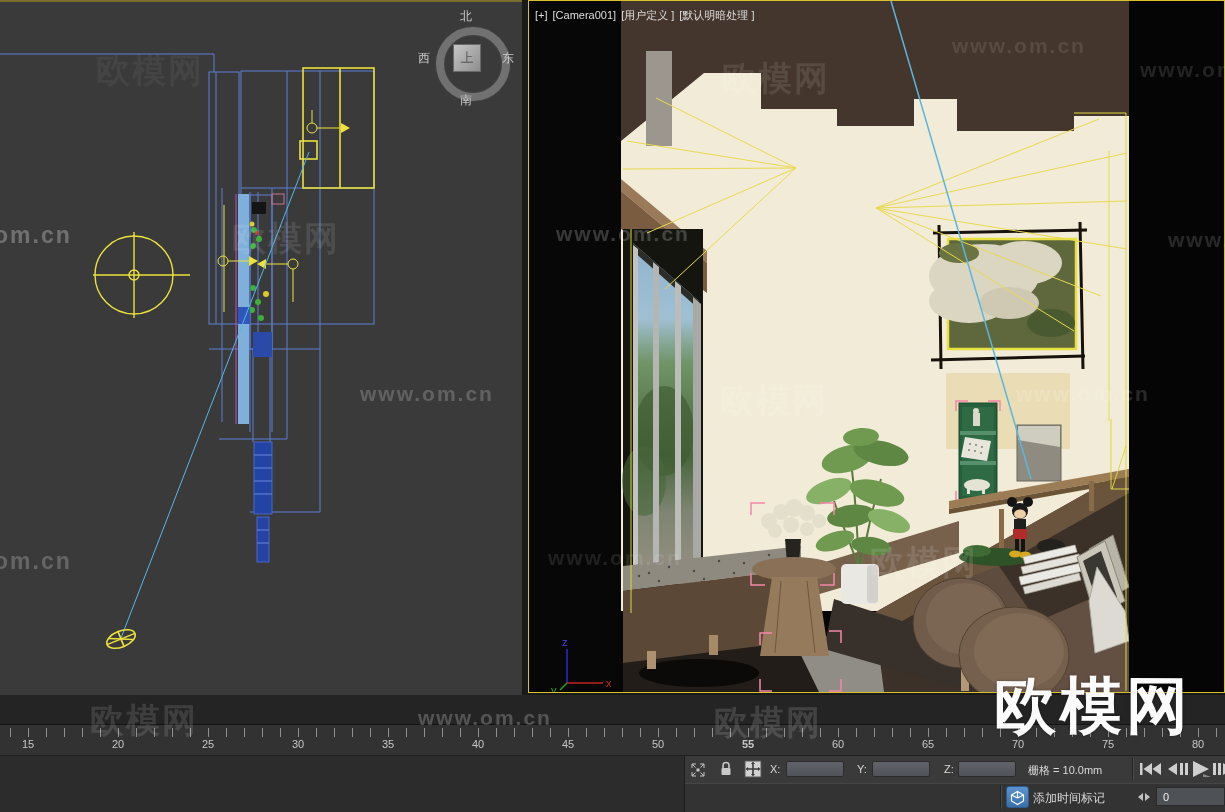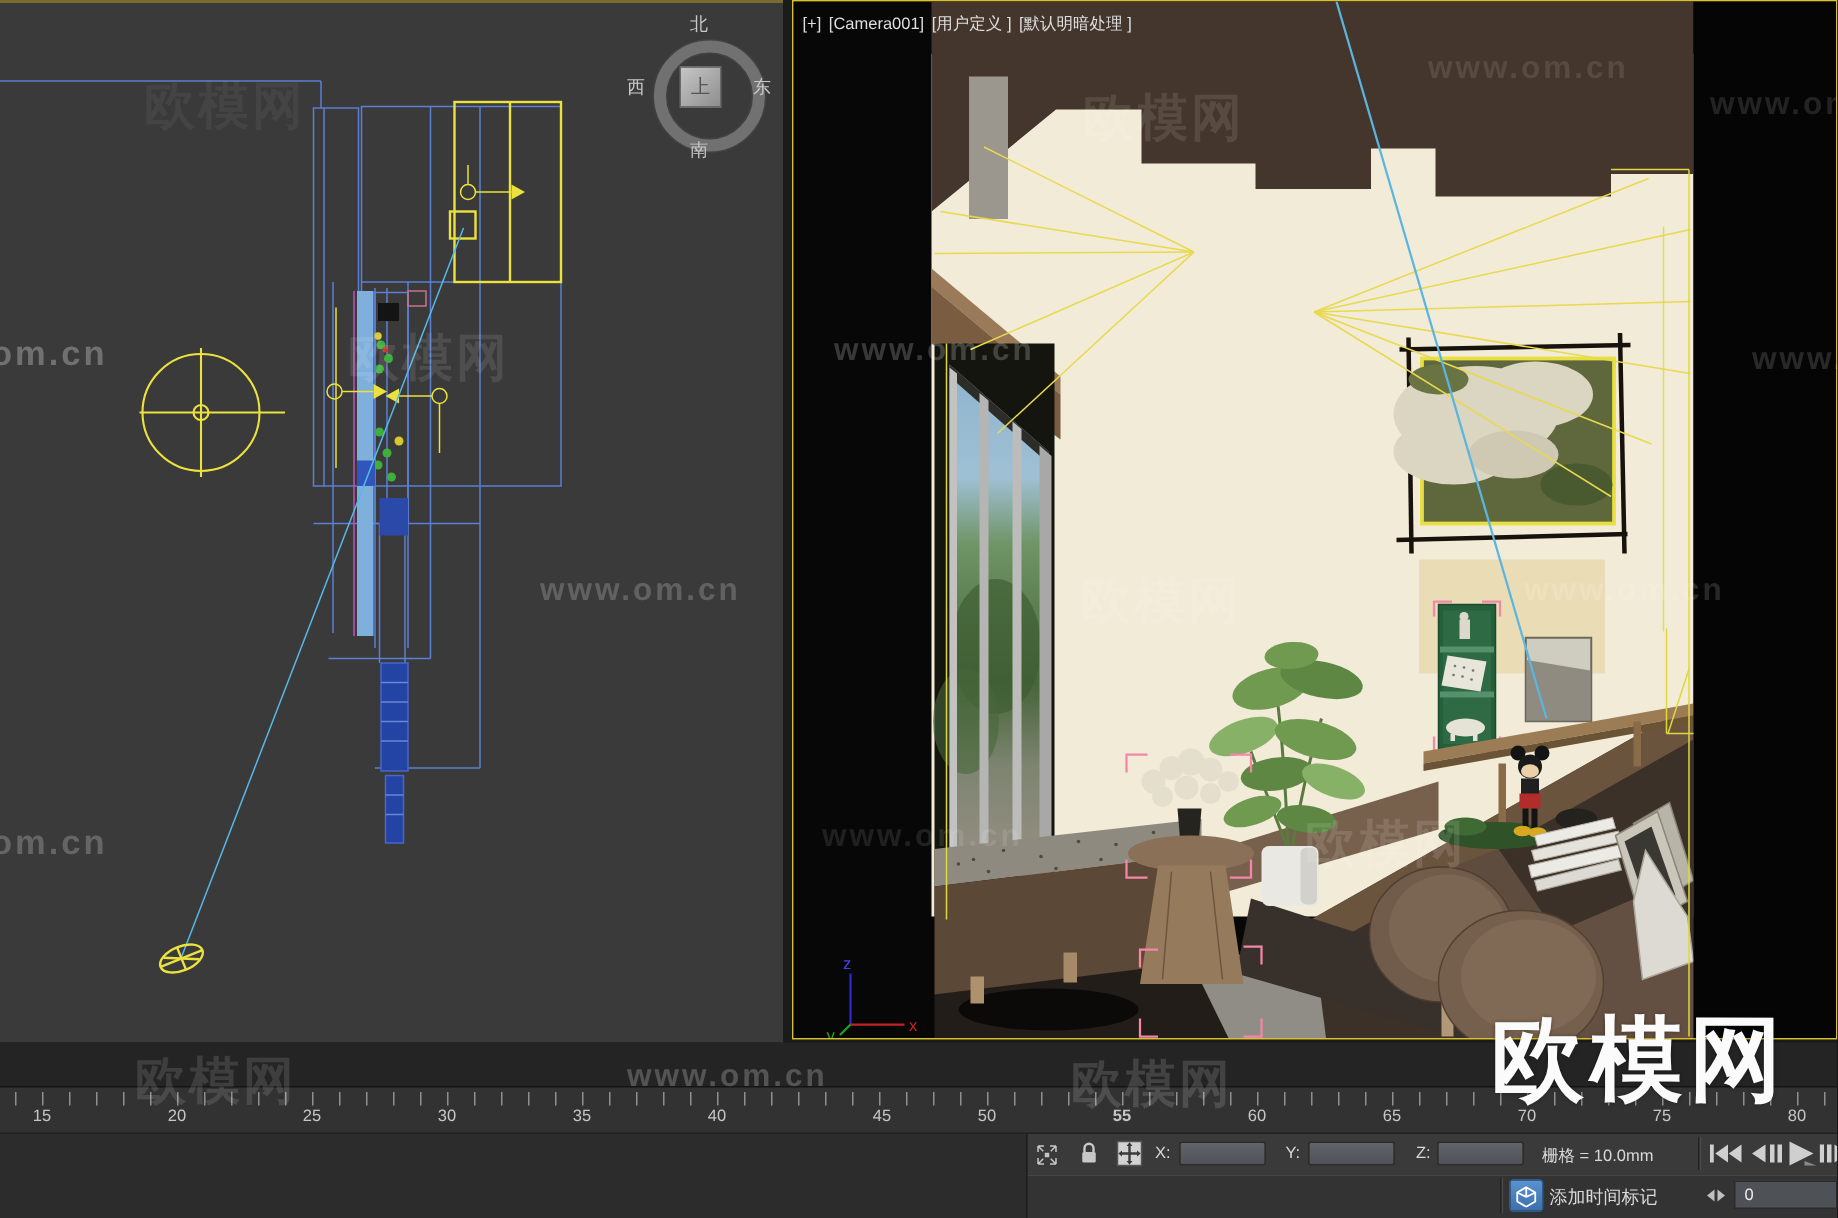"45" div.tick-label { left: 588px -> 568px }
